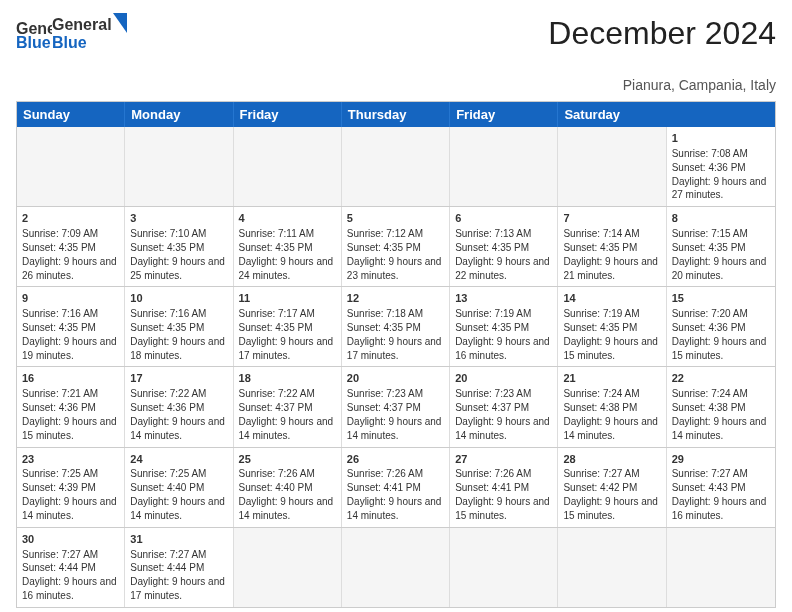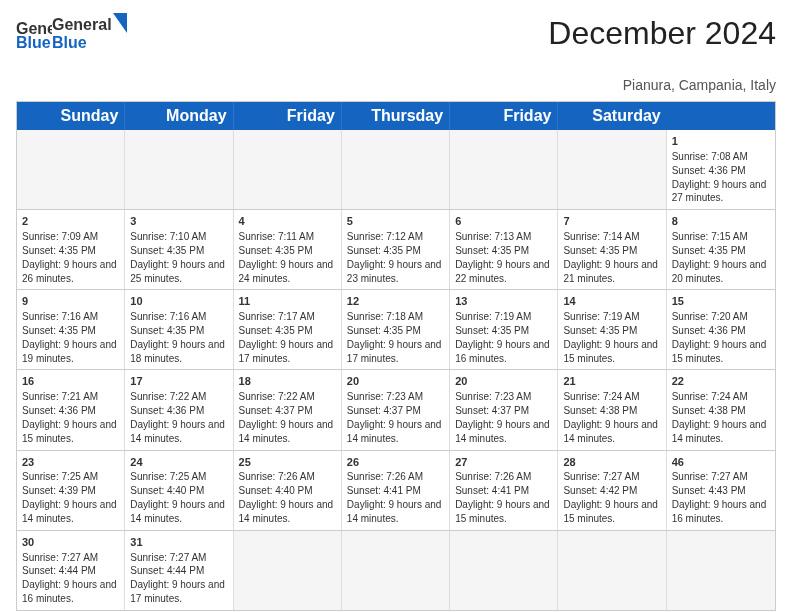"Sunday" .cal-header-cell { font-size: 16px -> 13px; text-align: right -> left }
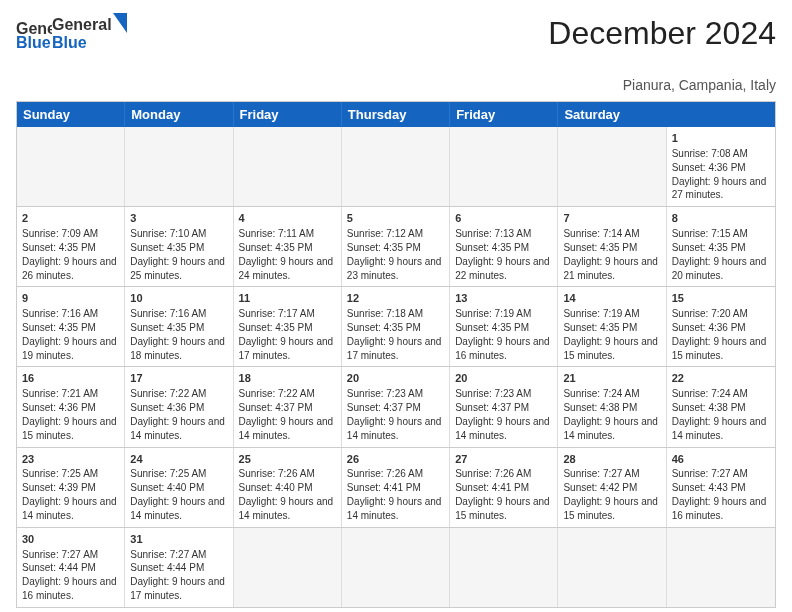"46" span.day-num { text: 46 -> 29 }
